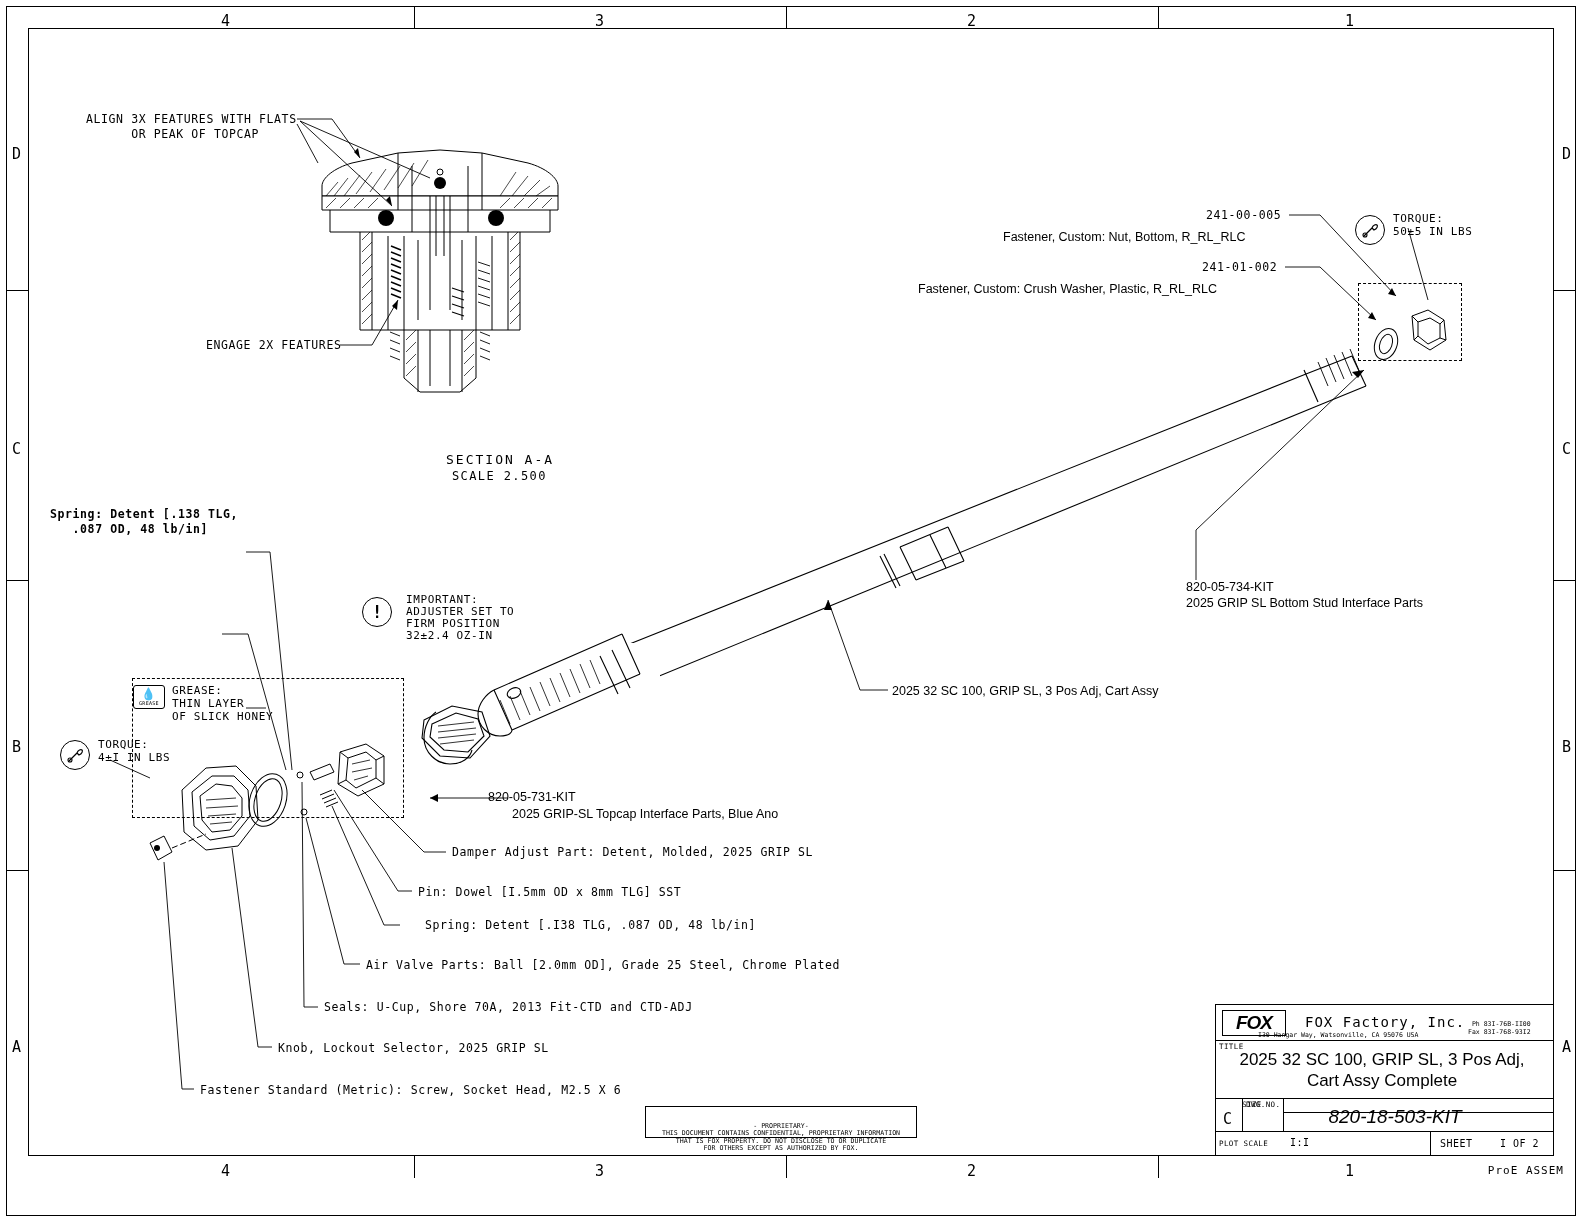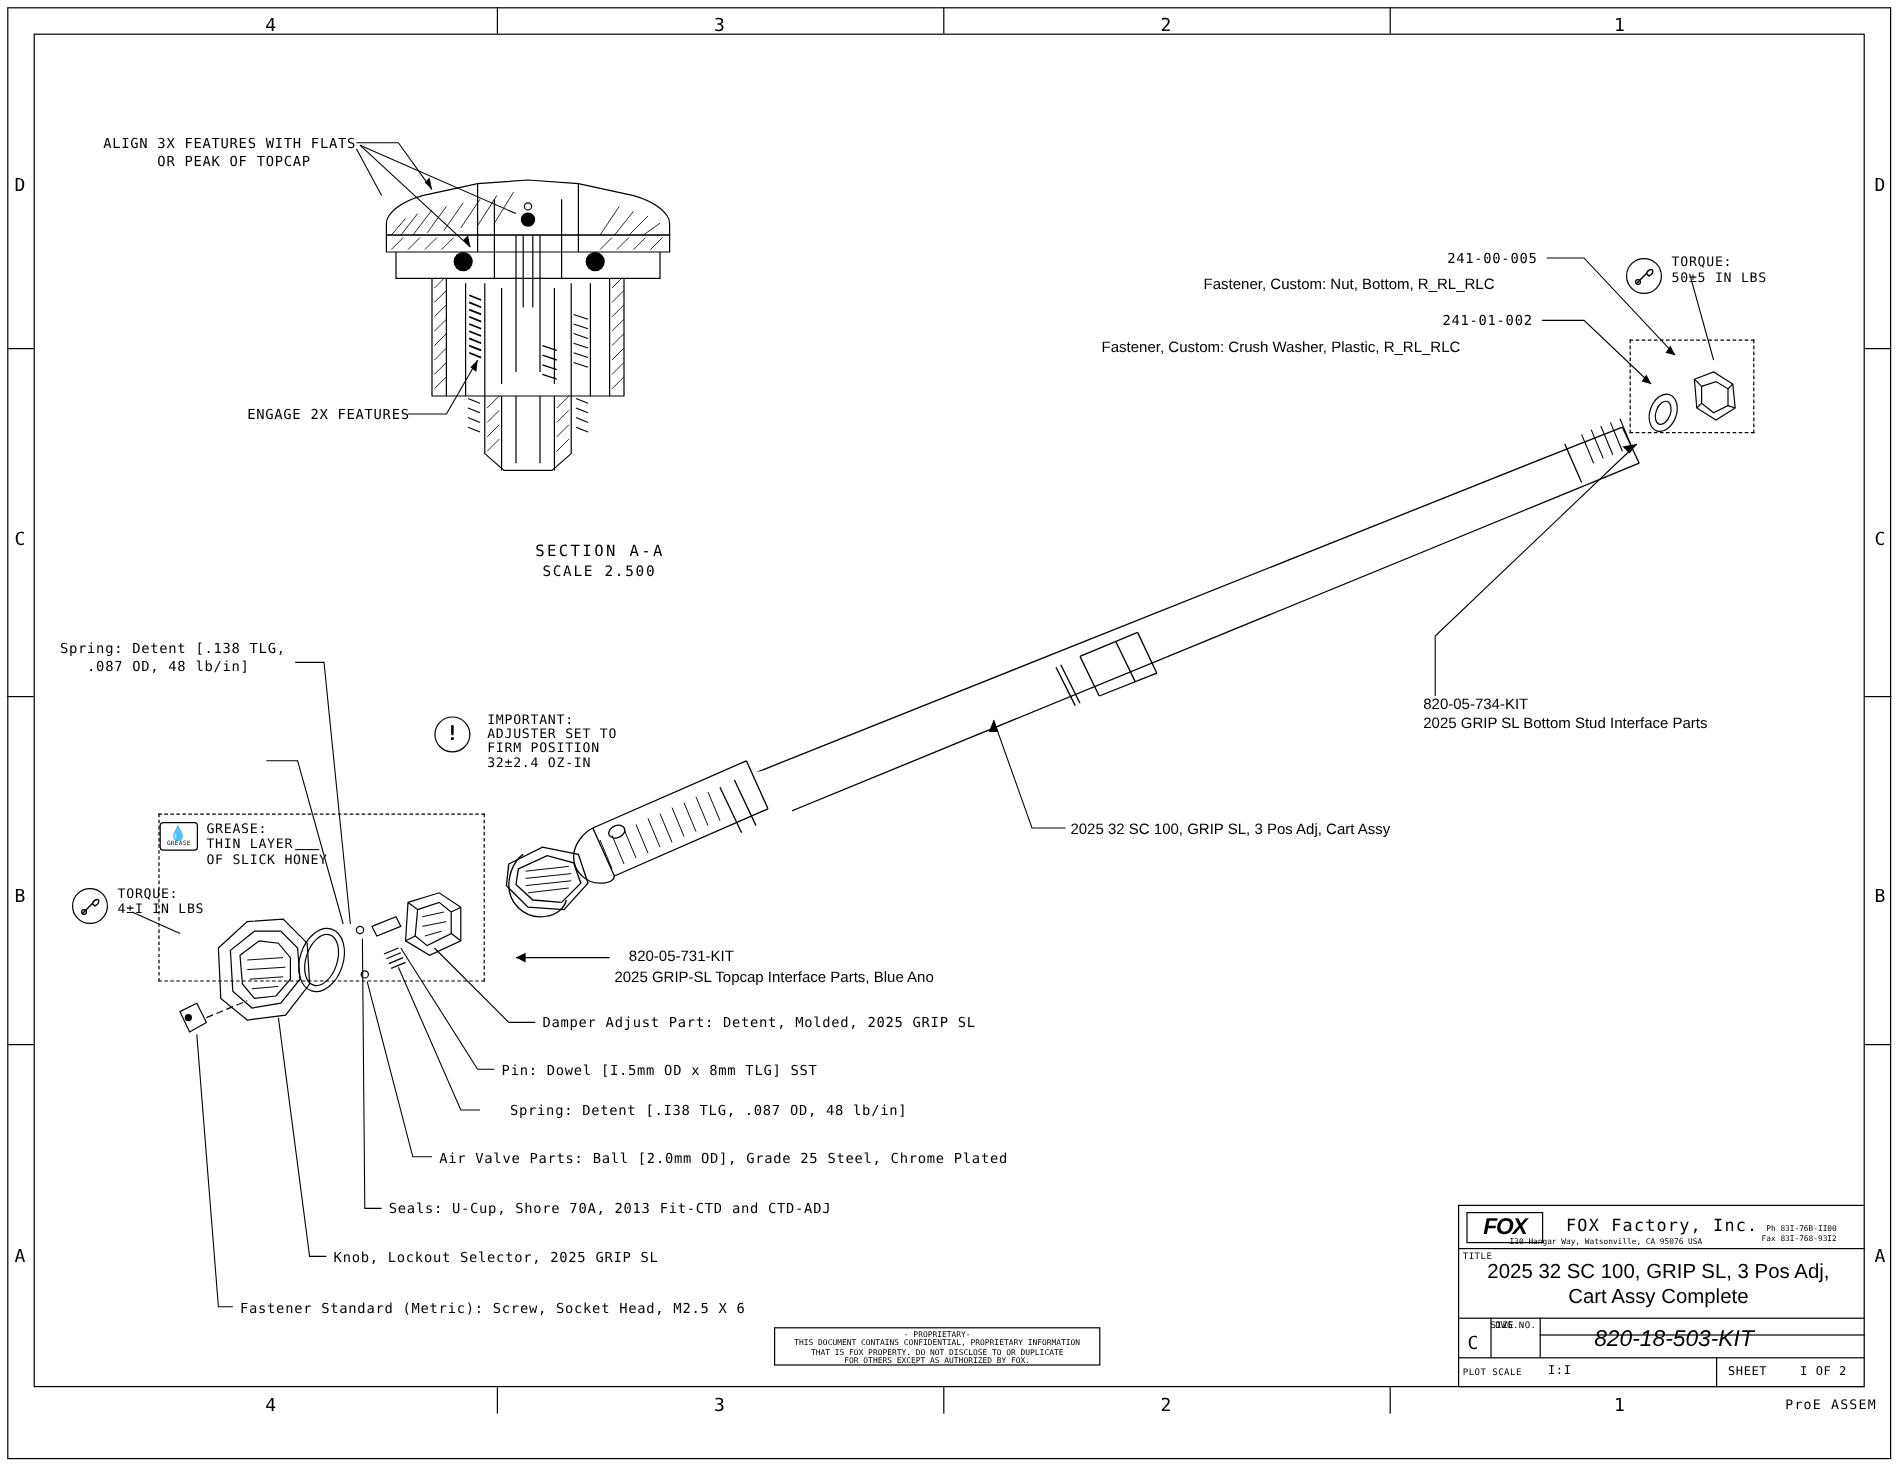"Spring: Detent [.138 TLG," div.note { font-weight: none -> bold; top: 533px -> 507px }
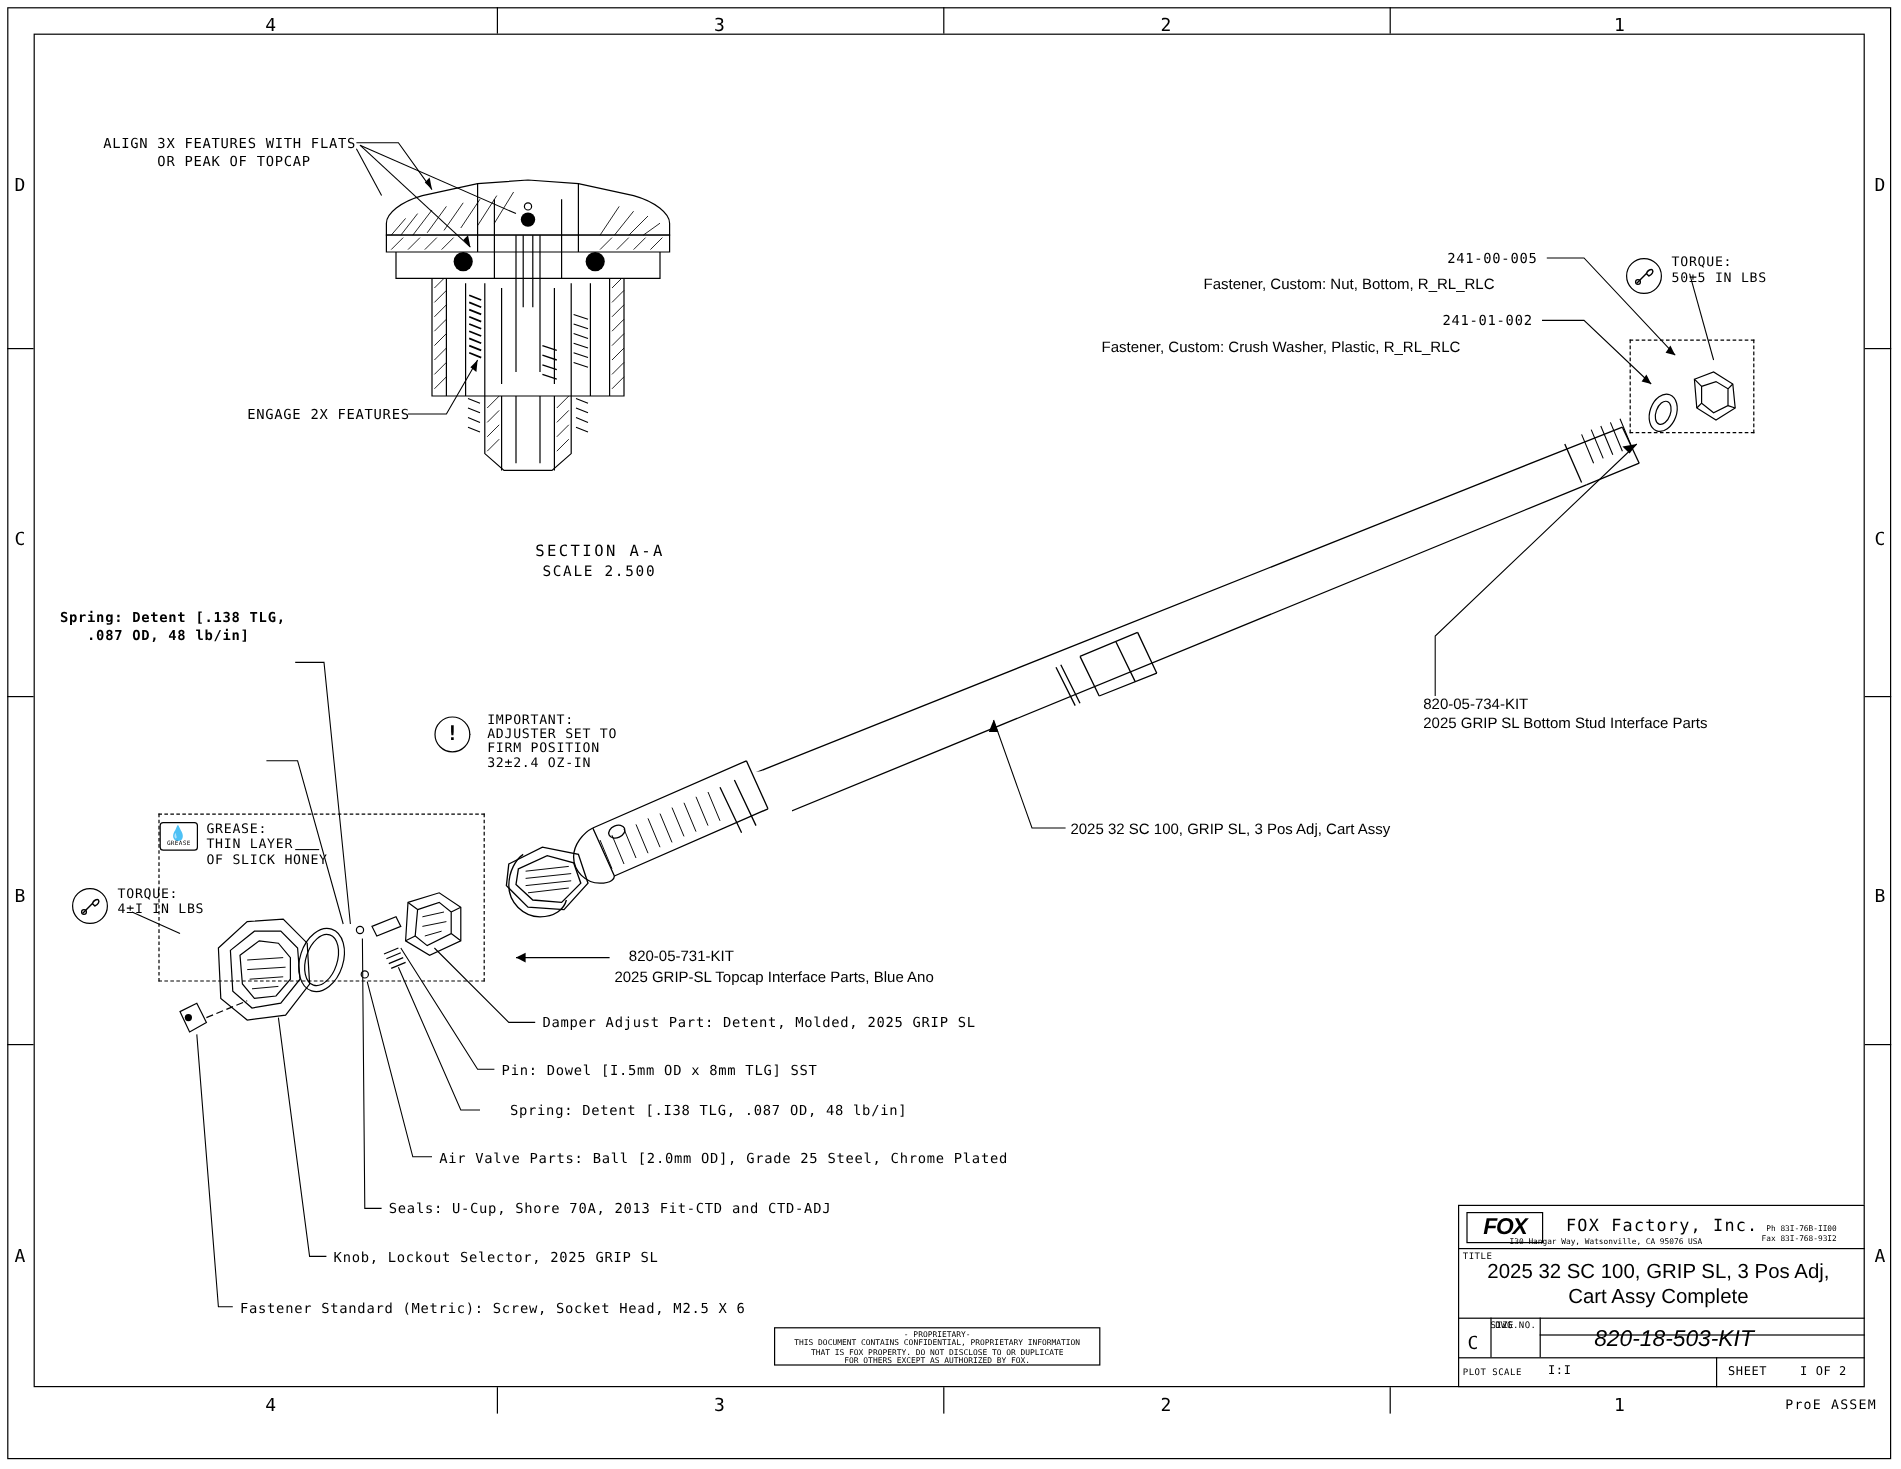"820-05-731-KIT" div.note-sans { left: 524px -> 488px }
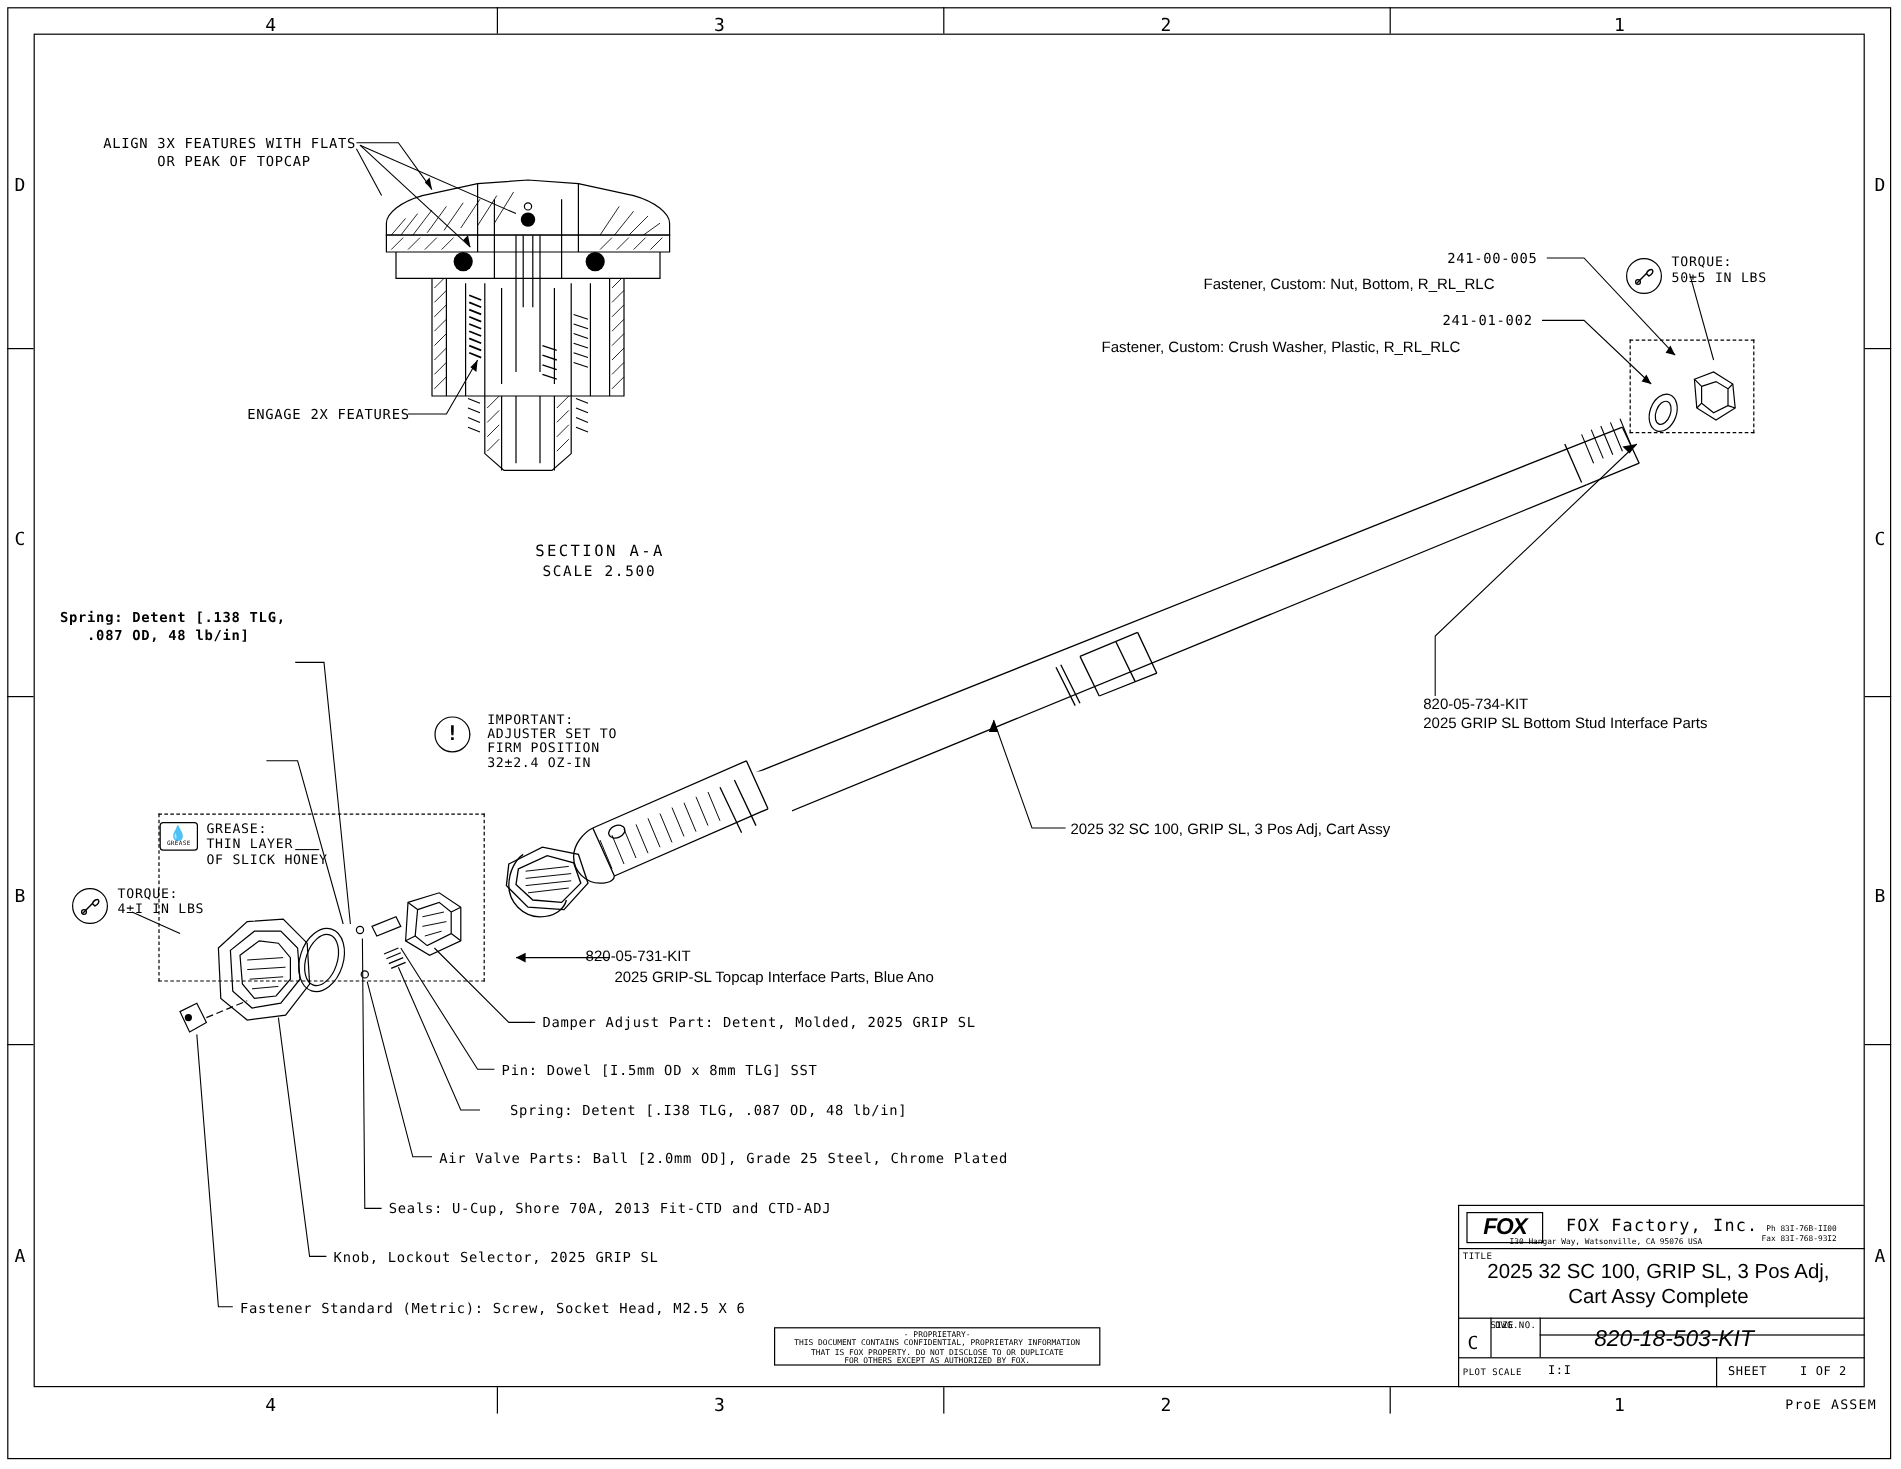"- PROPRIETARY-" .prop-box { padding-top: 2px -> 16px }
